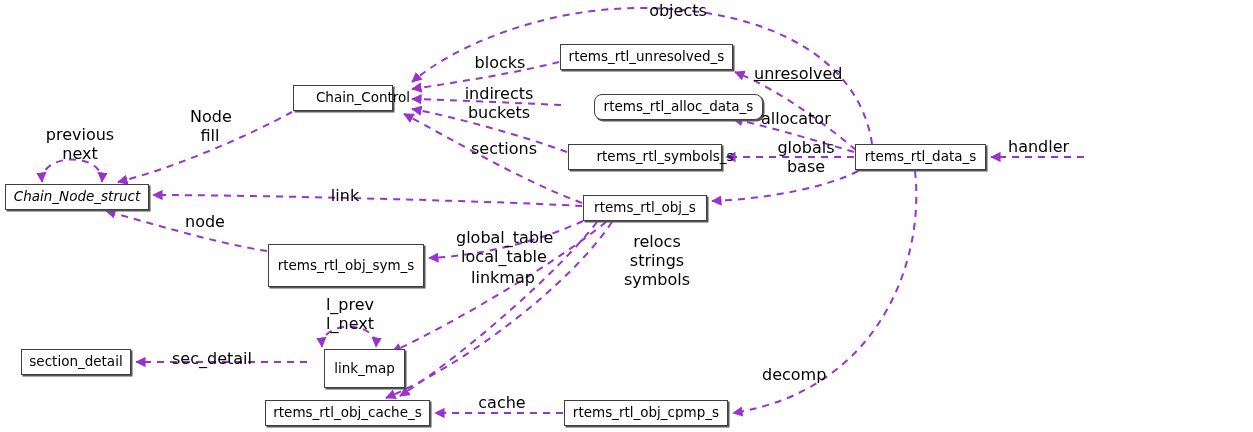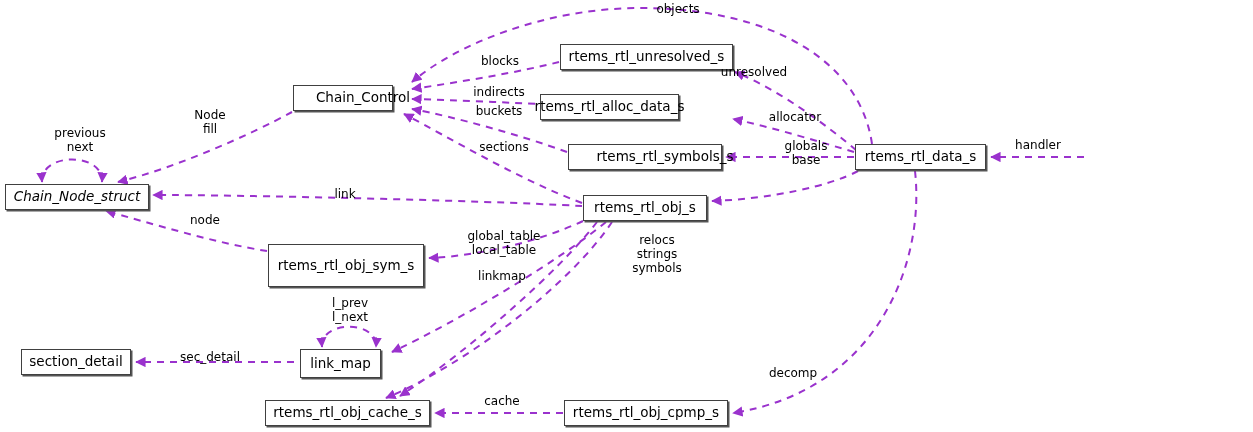"objects" .edge-label { font-size: 12px -> 16px }
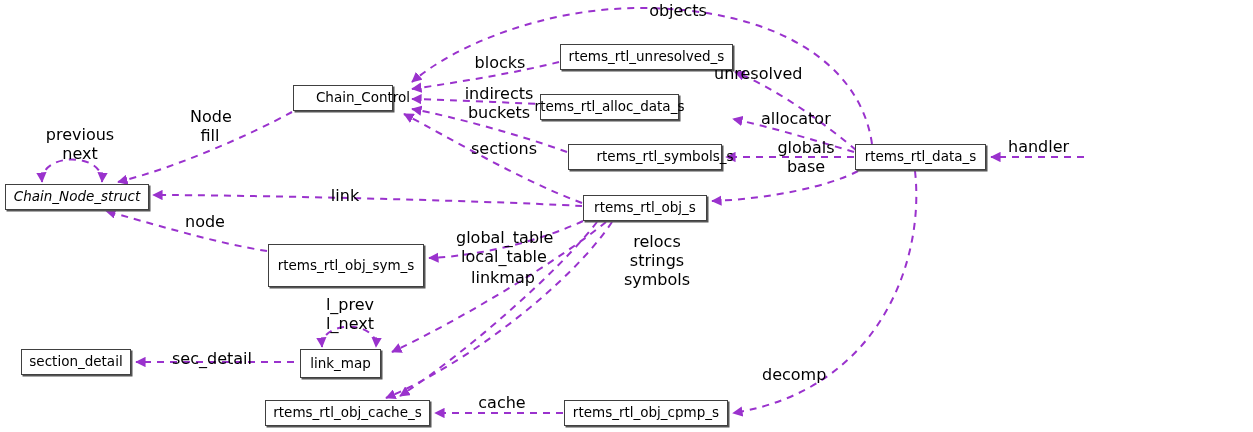"unresolved" div.edge-label { left: 714px -> 754px; text-decoration: none -> underline }
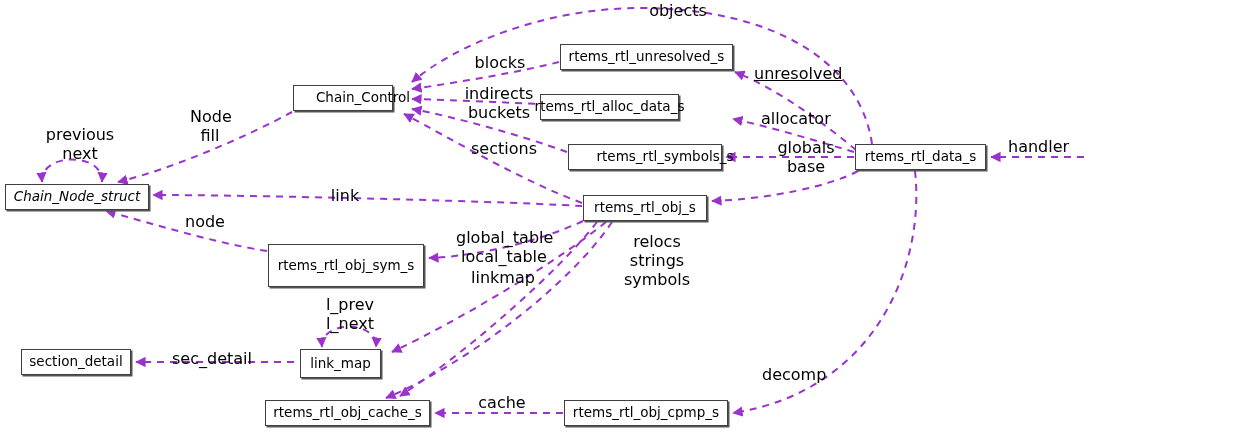"rtems_rtl_alloc_data_s" div.node { border-radius: none -> 8px; left: 540px -> 594px; width: 139px -> 169px }
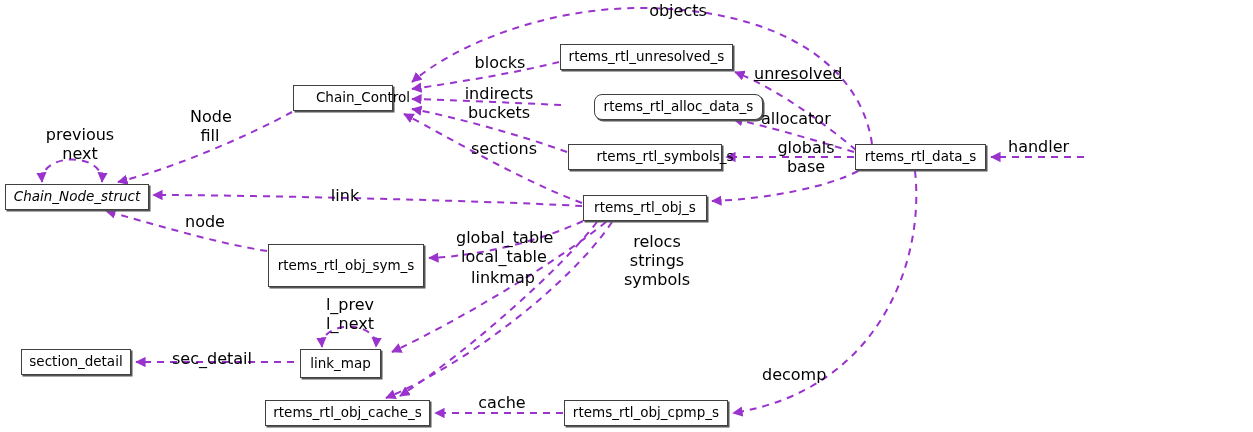"link_map" div.node { height: 29px -> 39px; left: 300px -> 324px }
